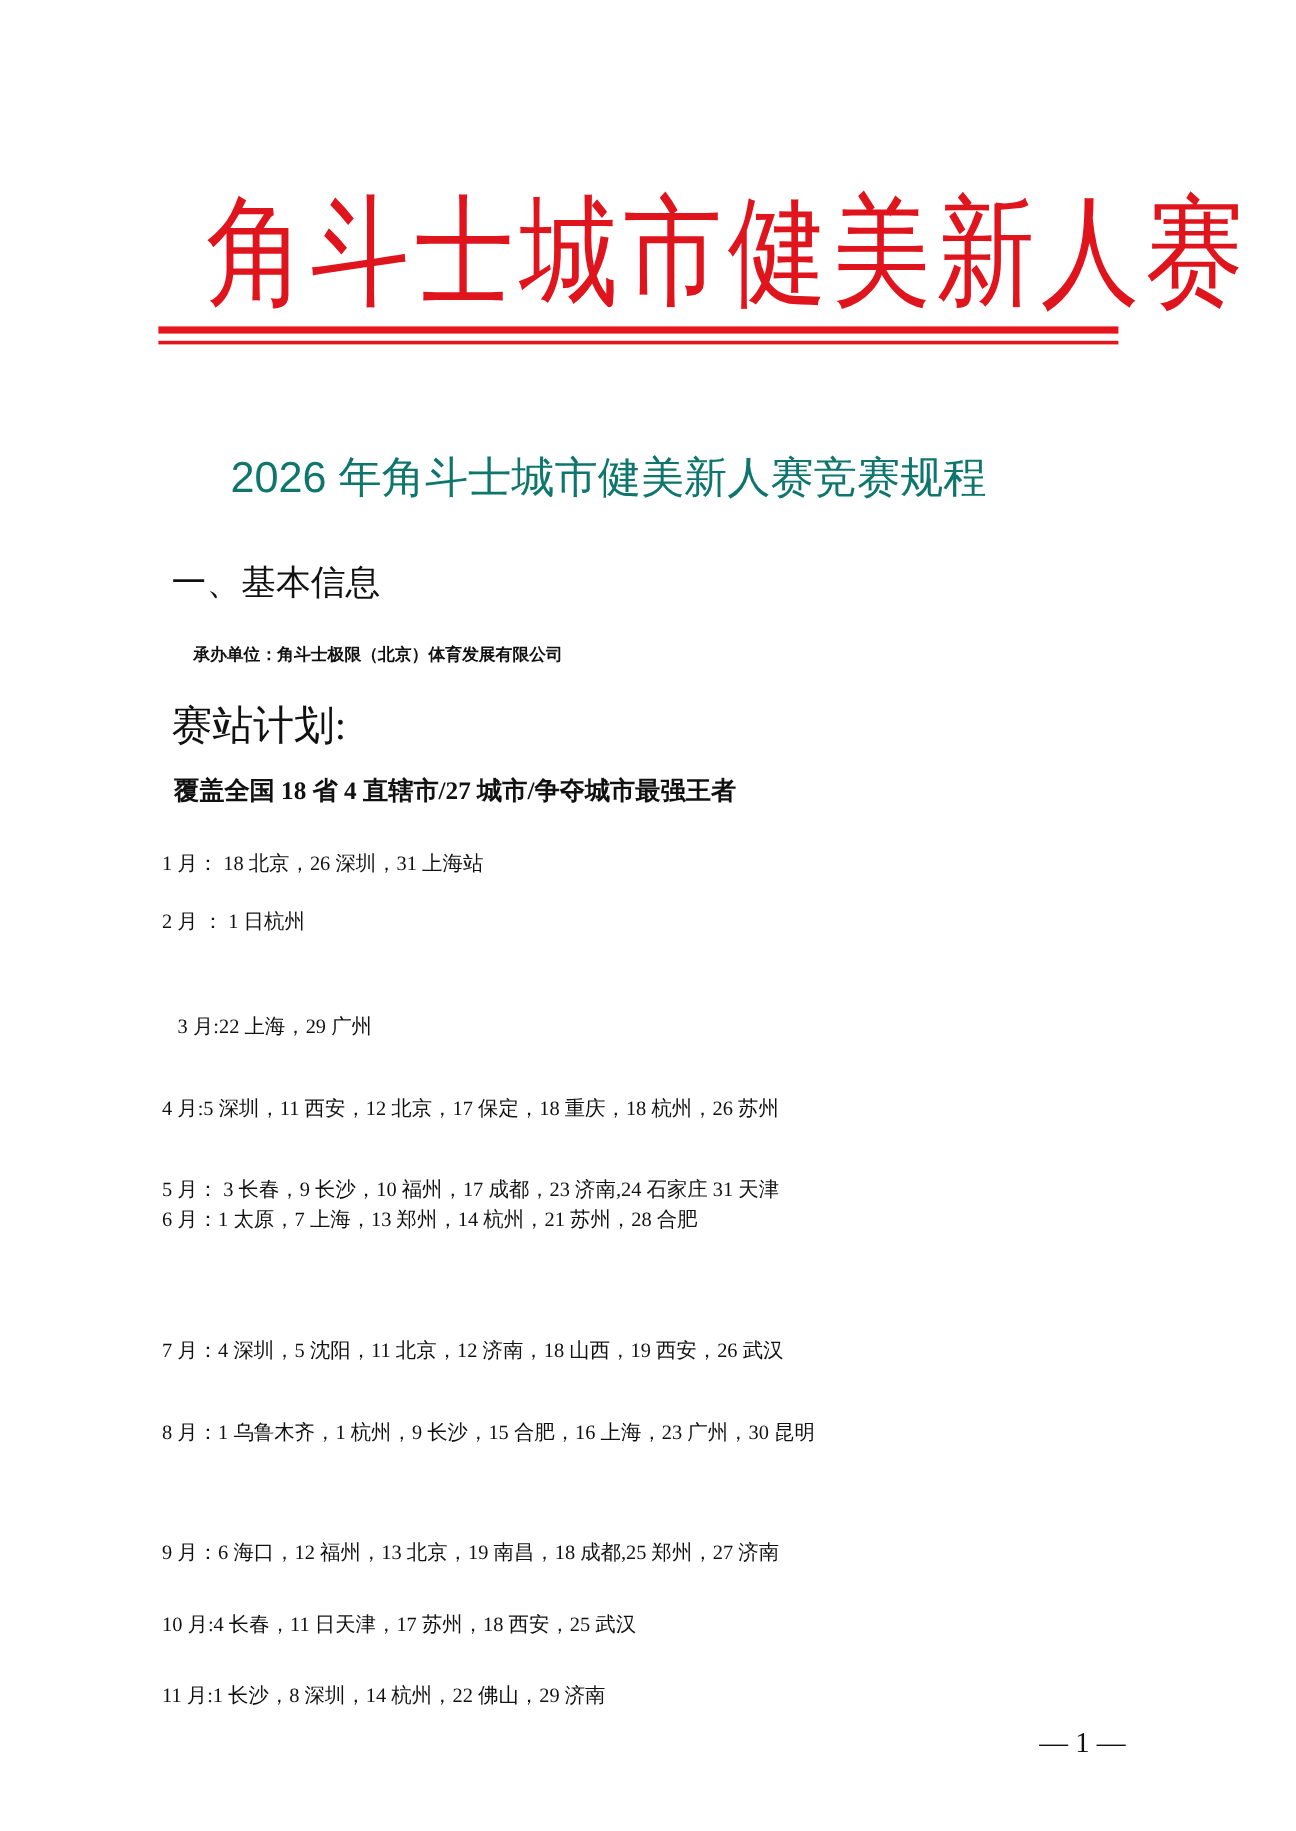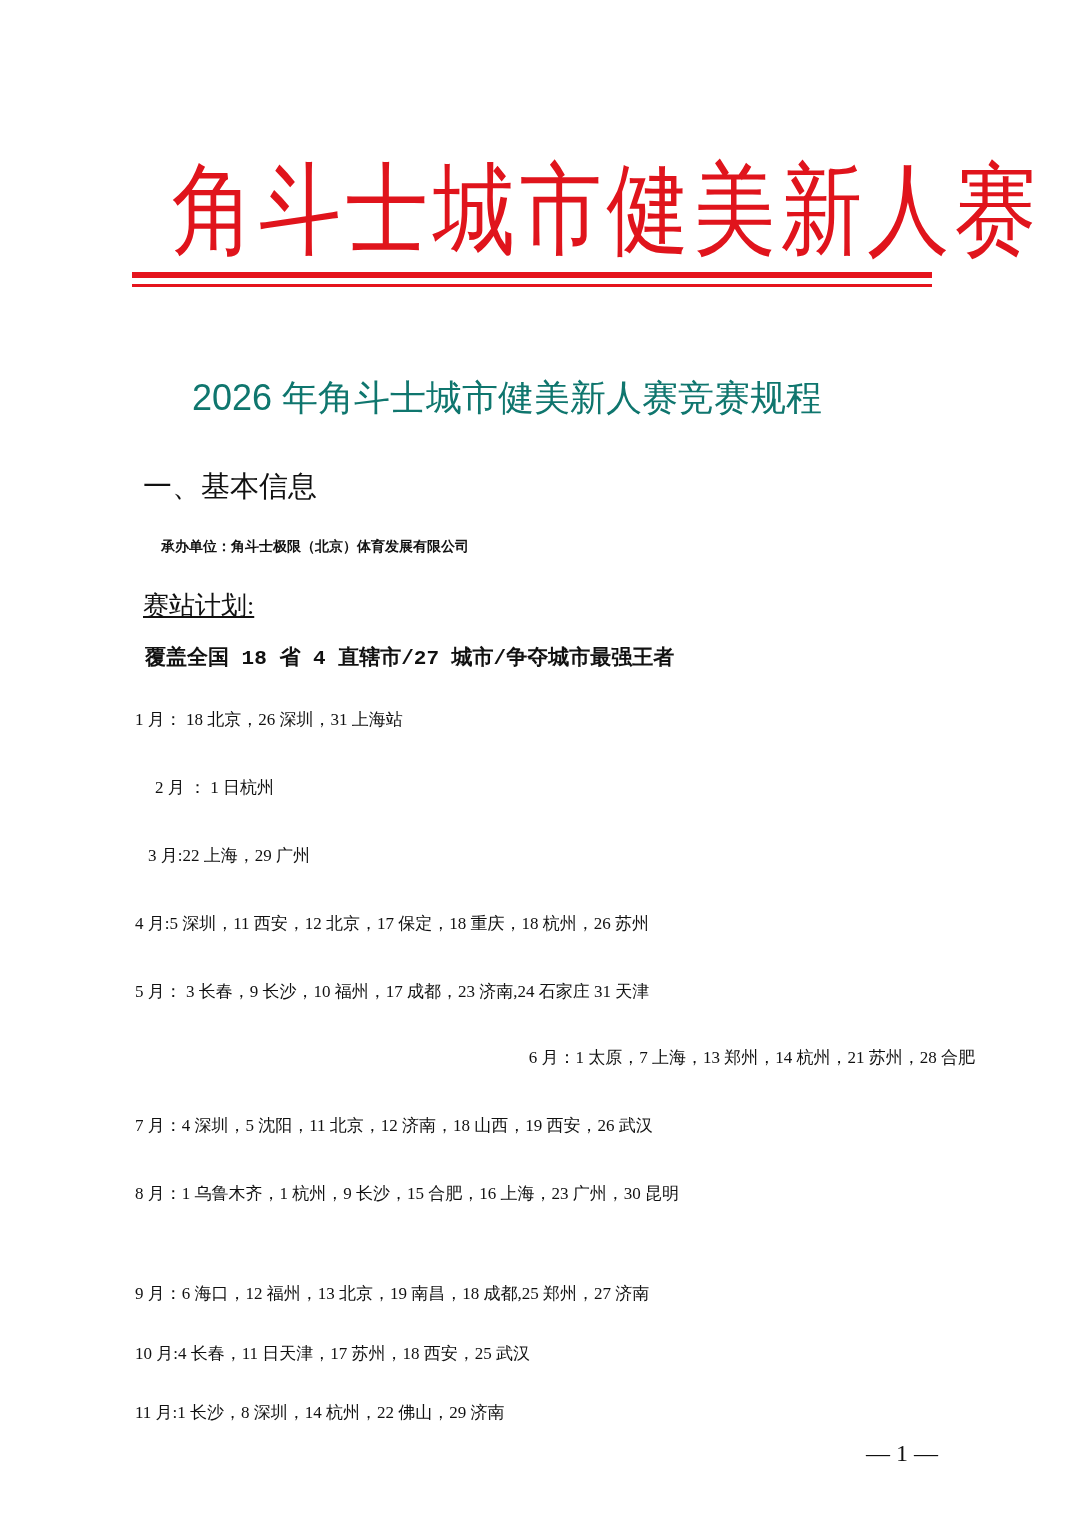"赛站计划:" .schedule-label { font-size: 26px -> 34px; text-decoration: underline -> none }
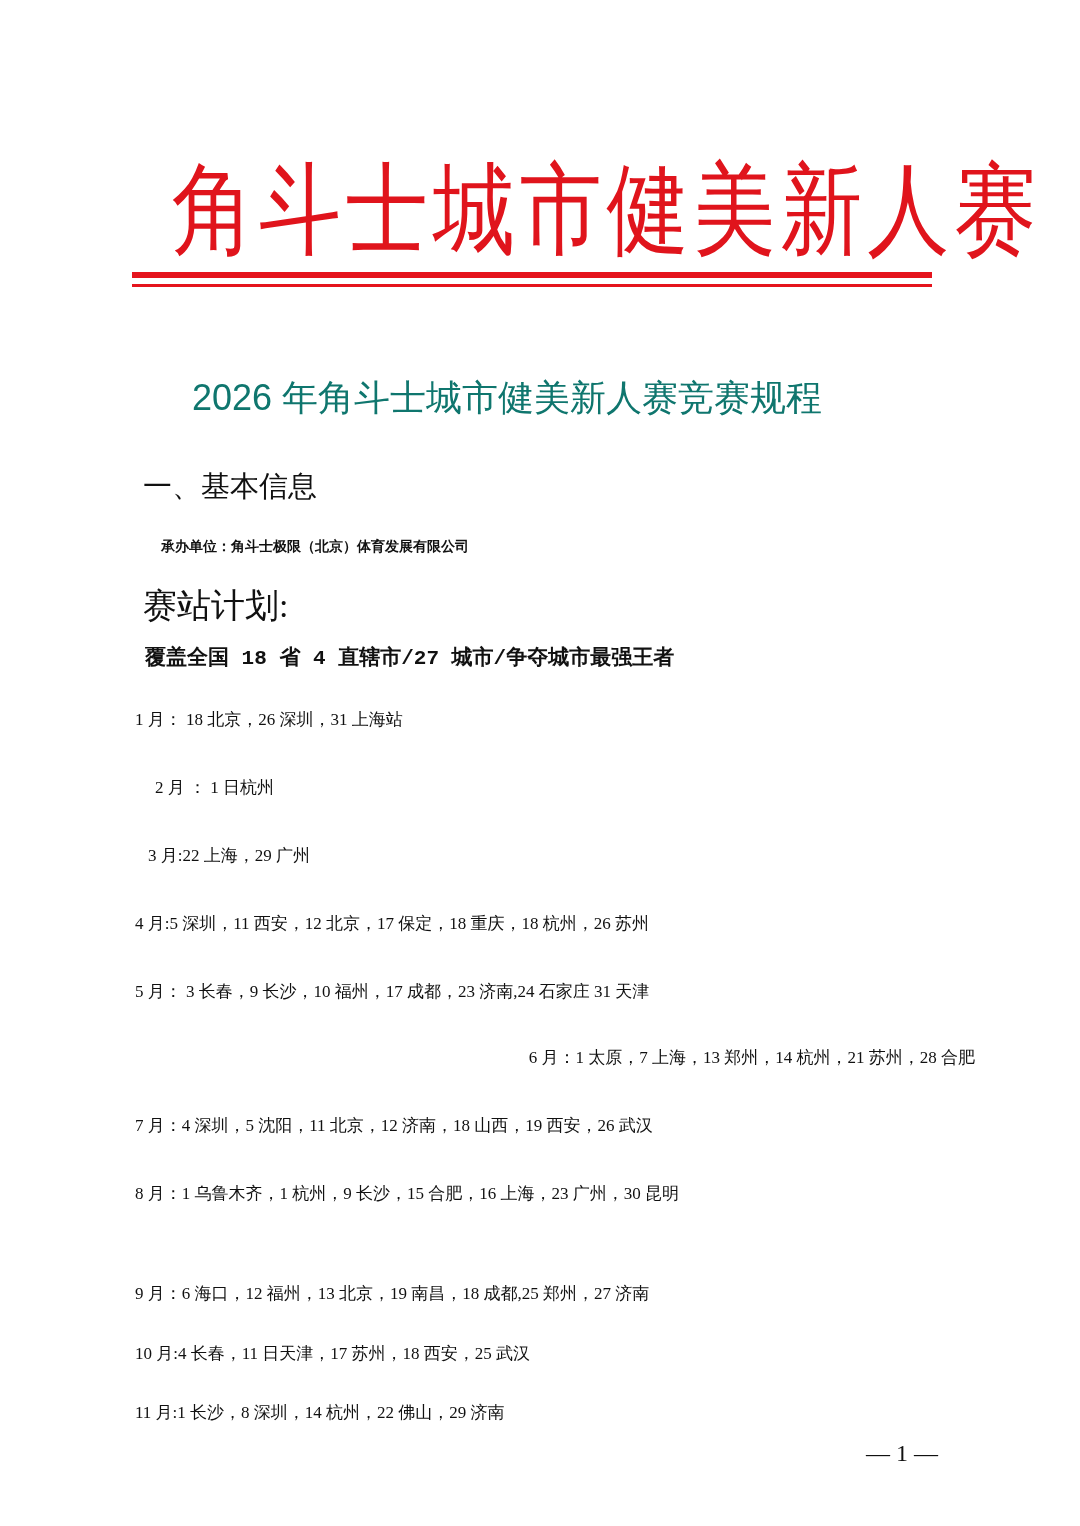"覆盖全国 18 省 4 直辖市/27" .coverage { font-family: Liberation Mono, monospace -> Liberation Serif, serif }
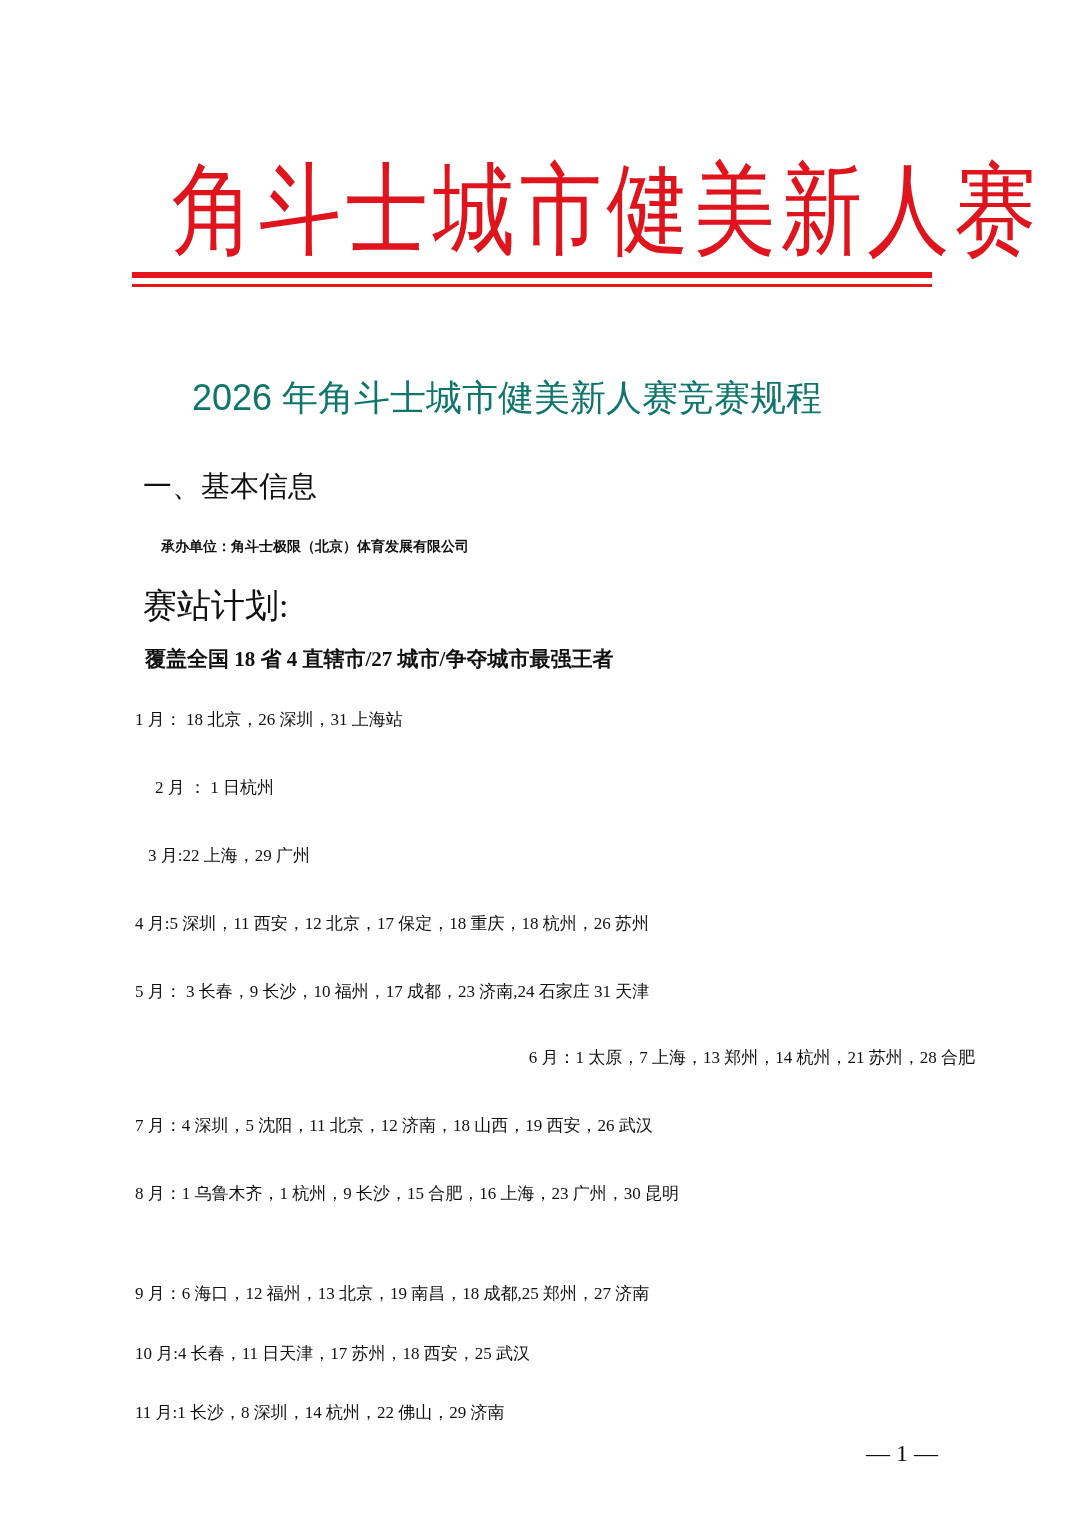"2 月 ： 1 日杭州" div.abs { margin-left: 20px -> none; top: 772px -> 752px }
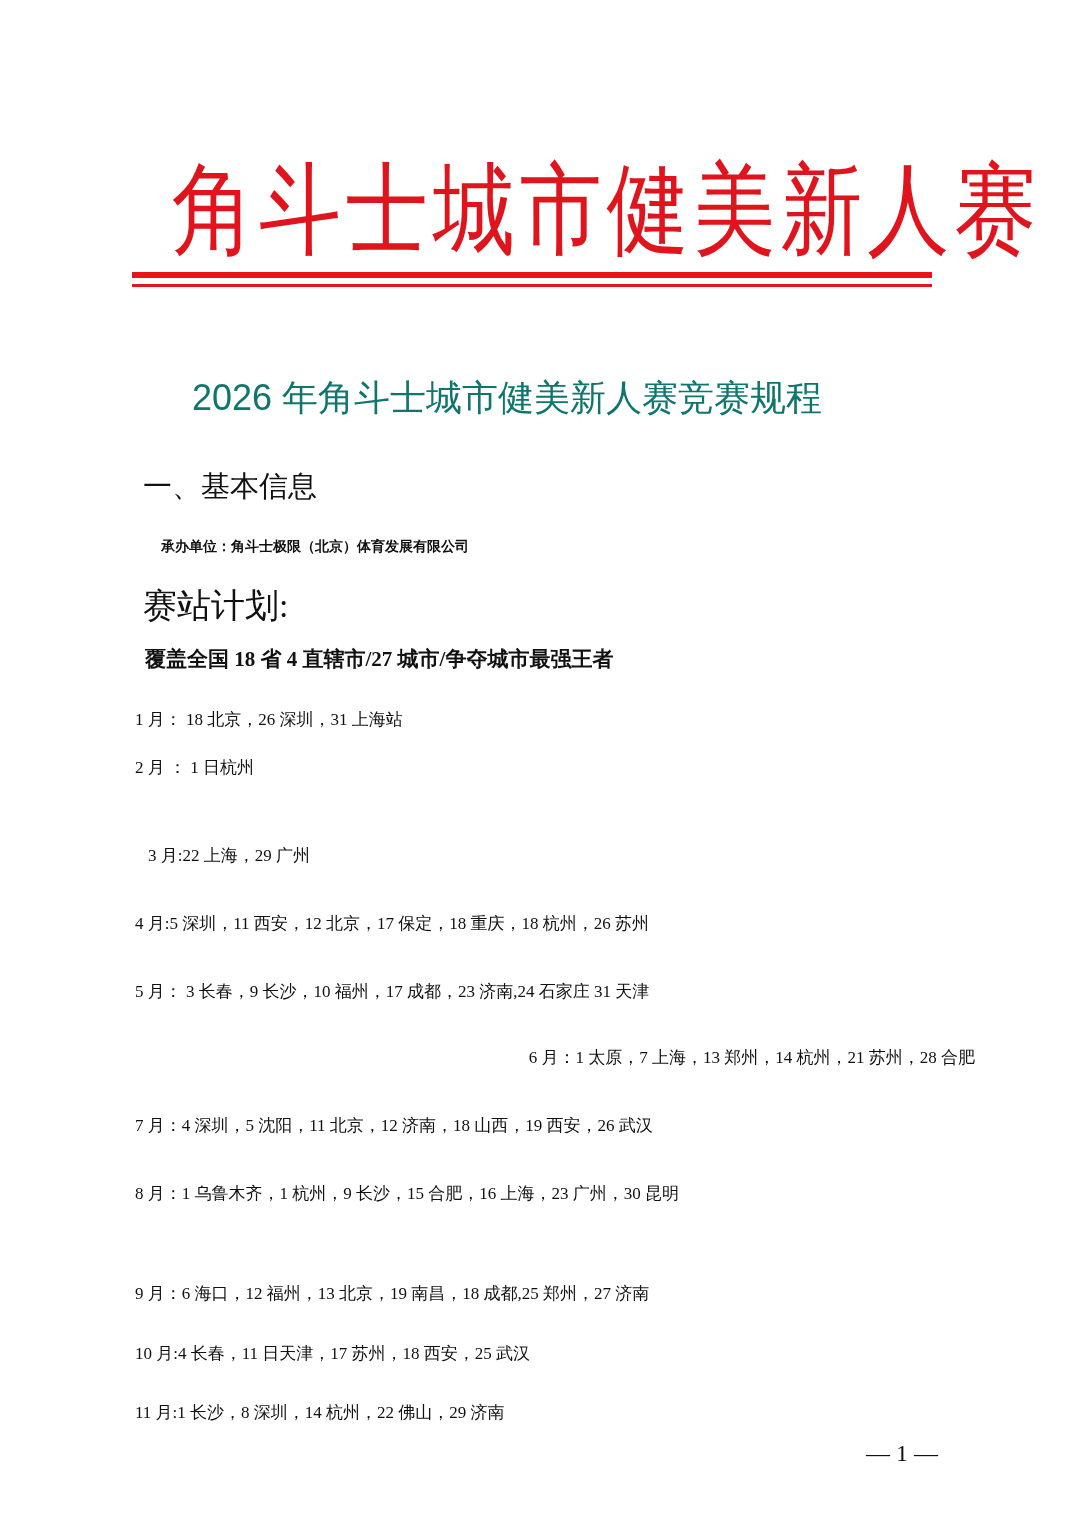"6 月：1 太原，7 上海，13 郑州，14" div.abs { text-align: right -> none; top: 1042px -> 1001px }
